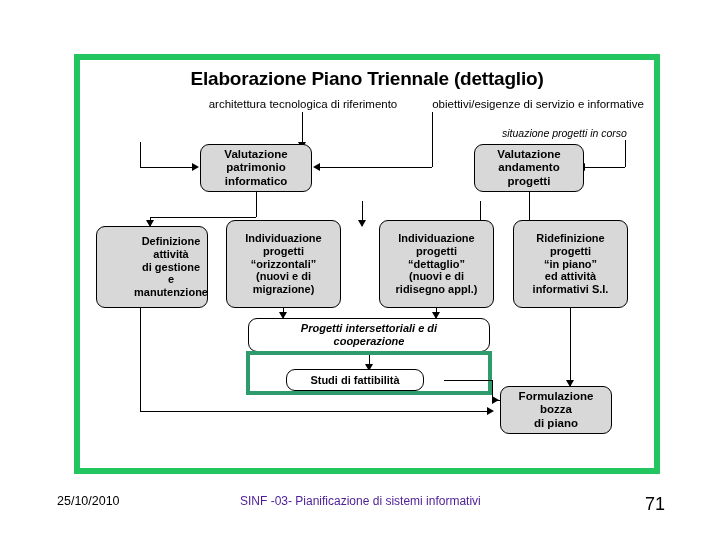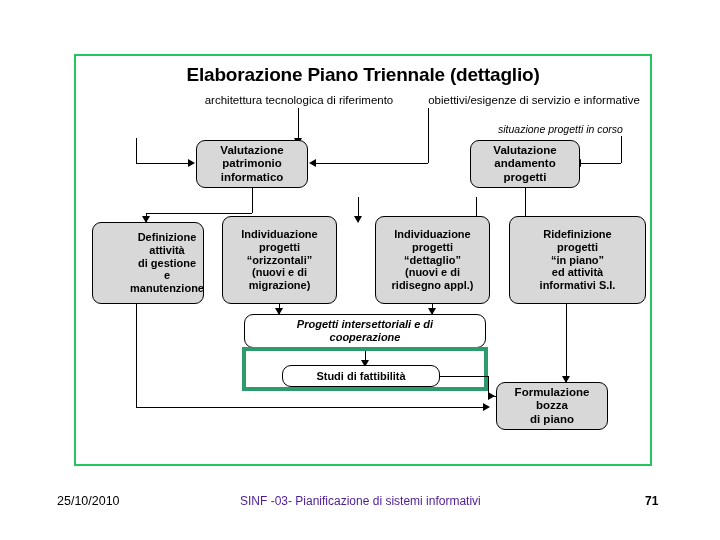"Elaborazione Piano Triennale (dettaglio)" #diagram-frame { border: 2px solid #22c55e -> 6px solid #22c55e }
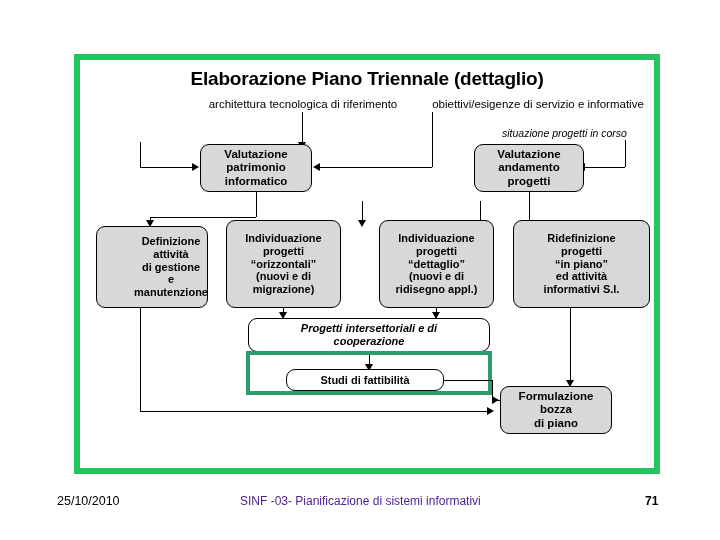"Ridefinizione" div.nodebox { width: 137px -> 115px }
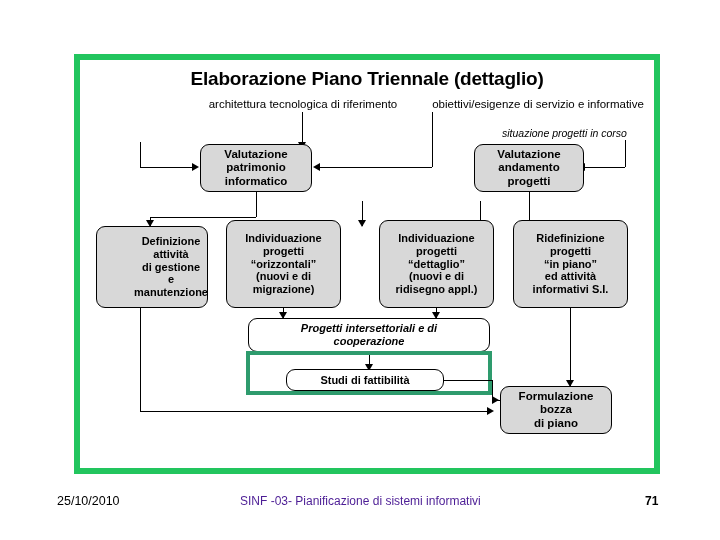"Studi di fattibilità" div.nodebox { width: 158px -> 138px }
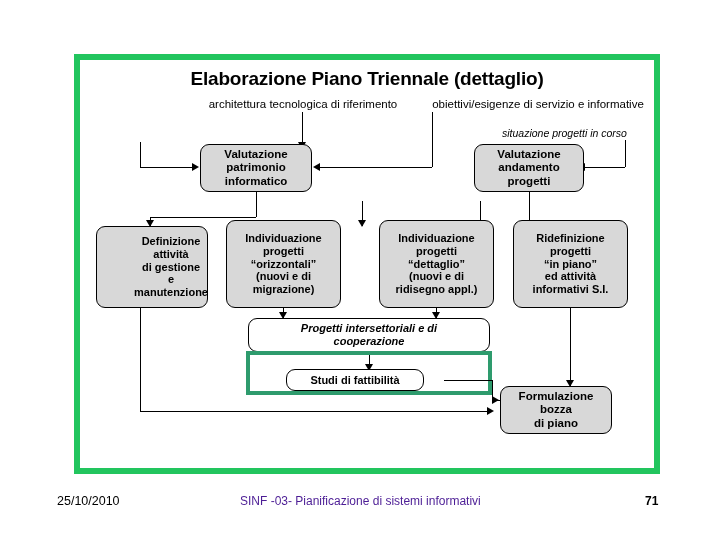"71" #footer-page { font-size: 12px -> 18px; font-weight: bold -> none }
